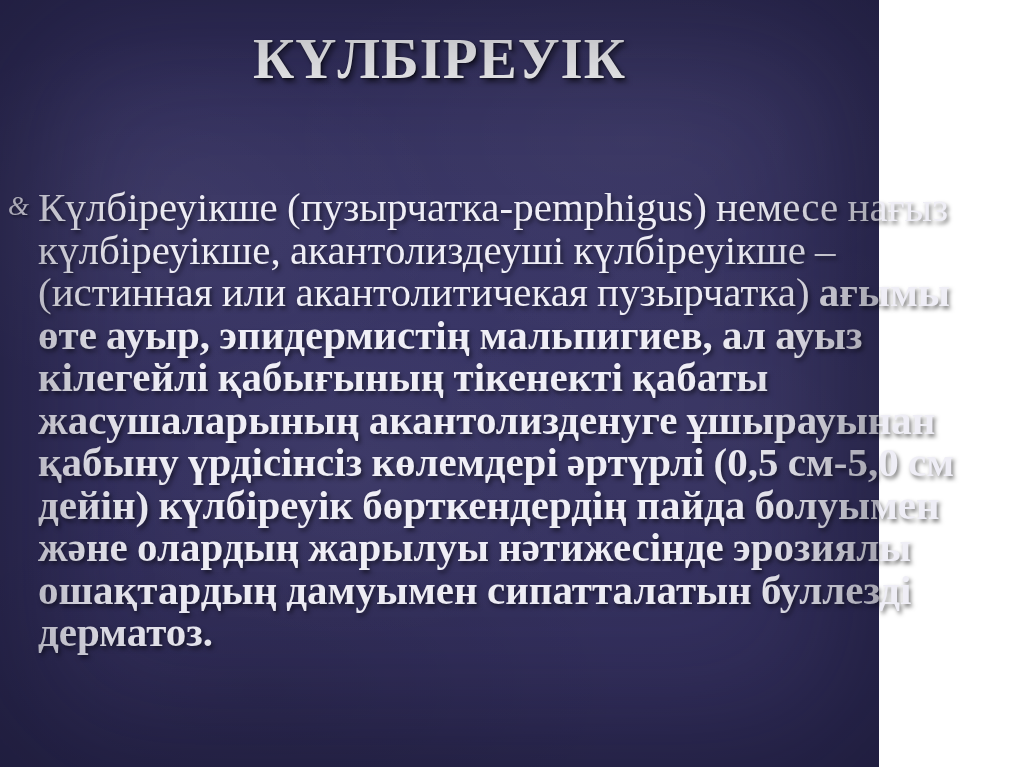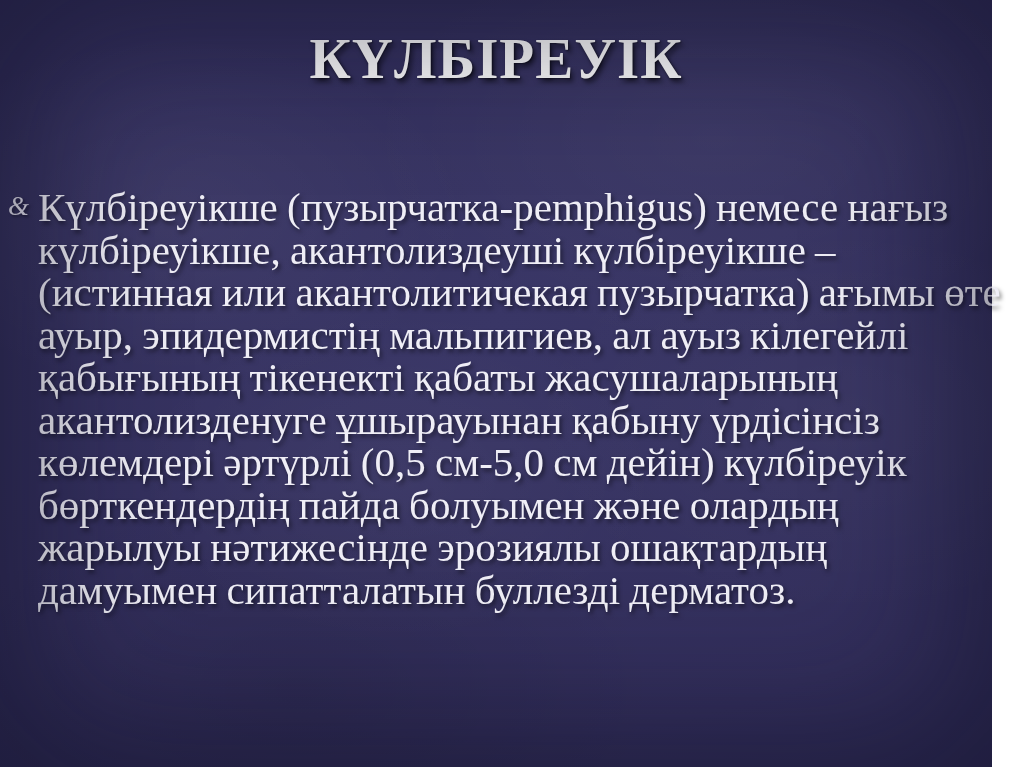"КҮЛБІРЕУІК" .slide { width: 992px -> 879px }
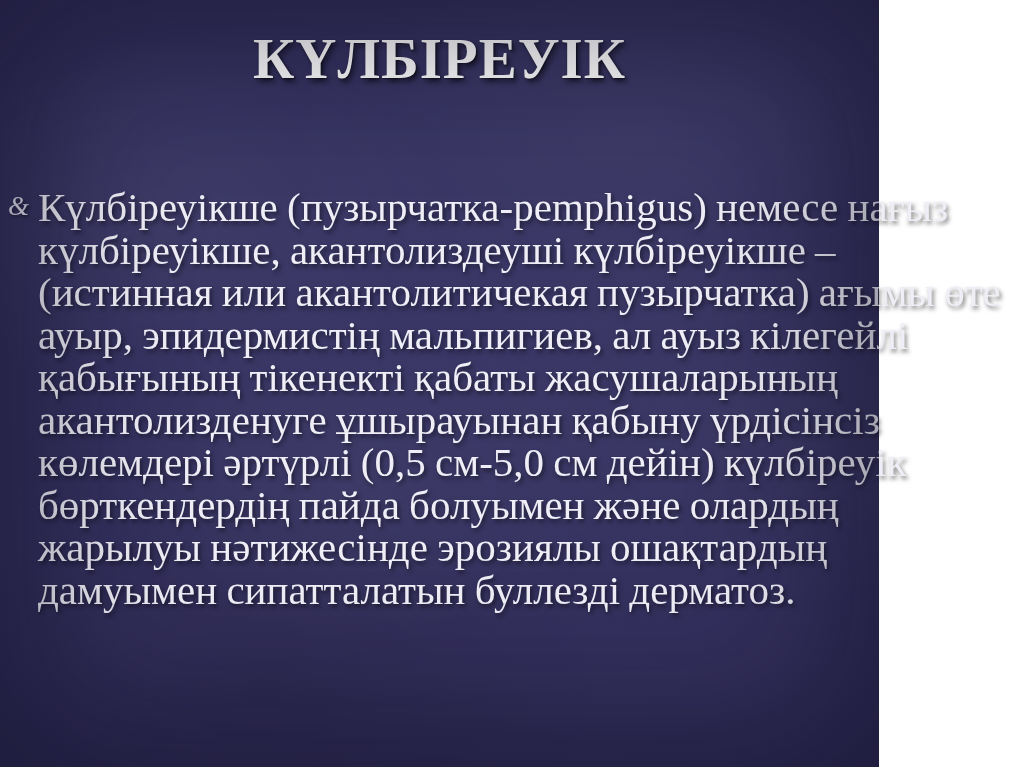"ағымы өте ауыр, эпидермистің мальпигиев," .body-text .seg-regular { font-weight: normal -> bold }
